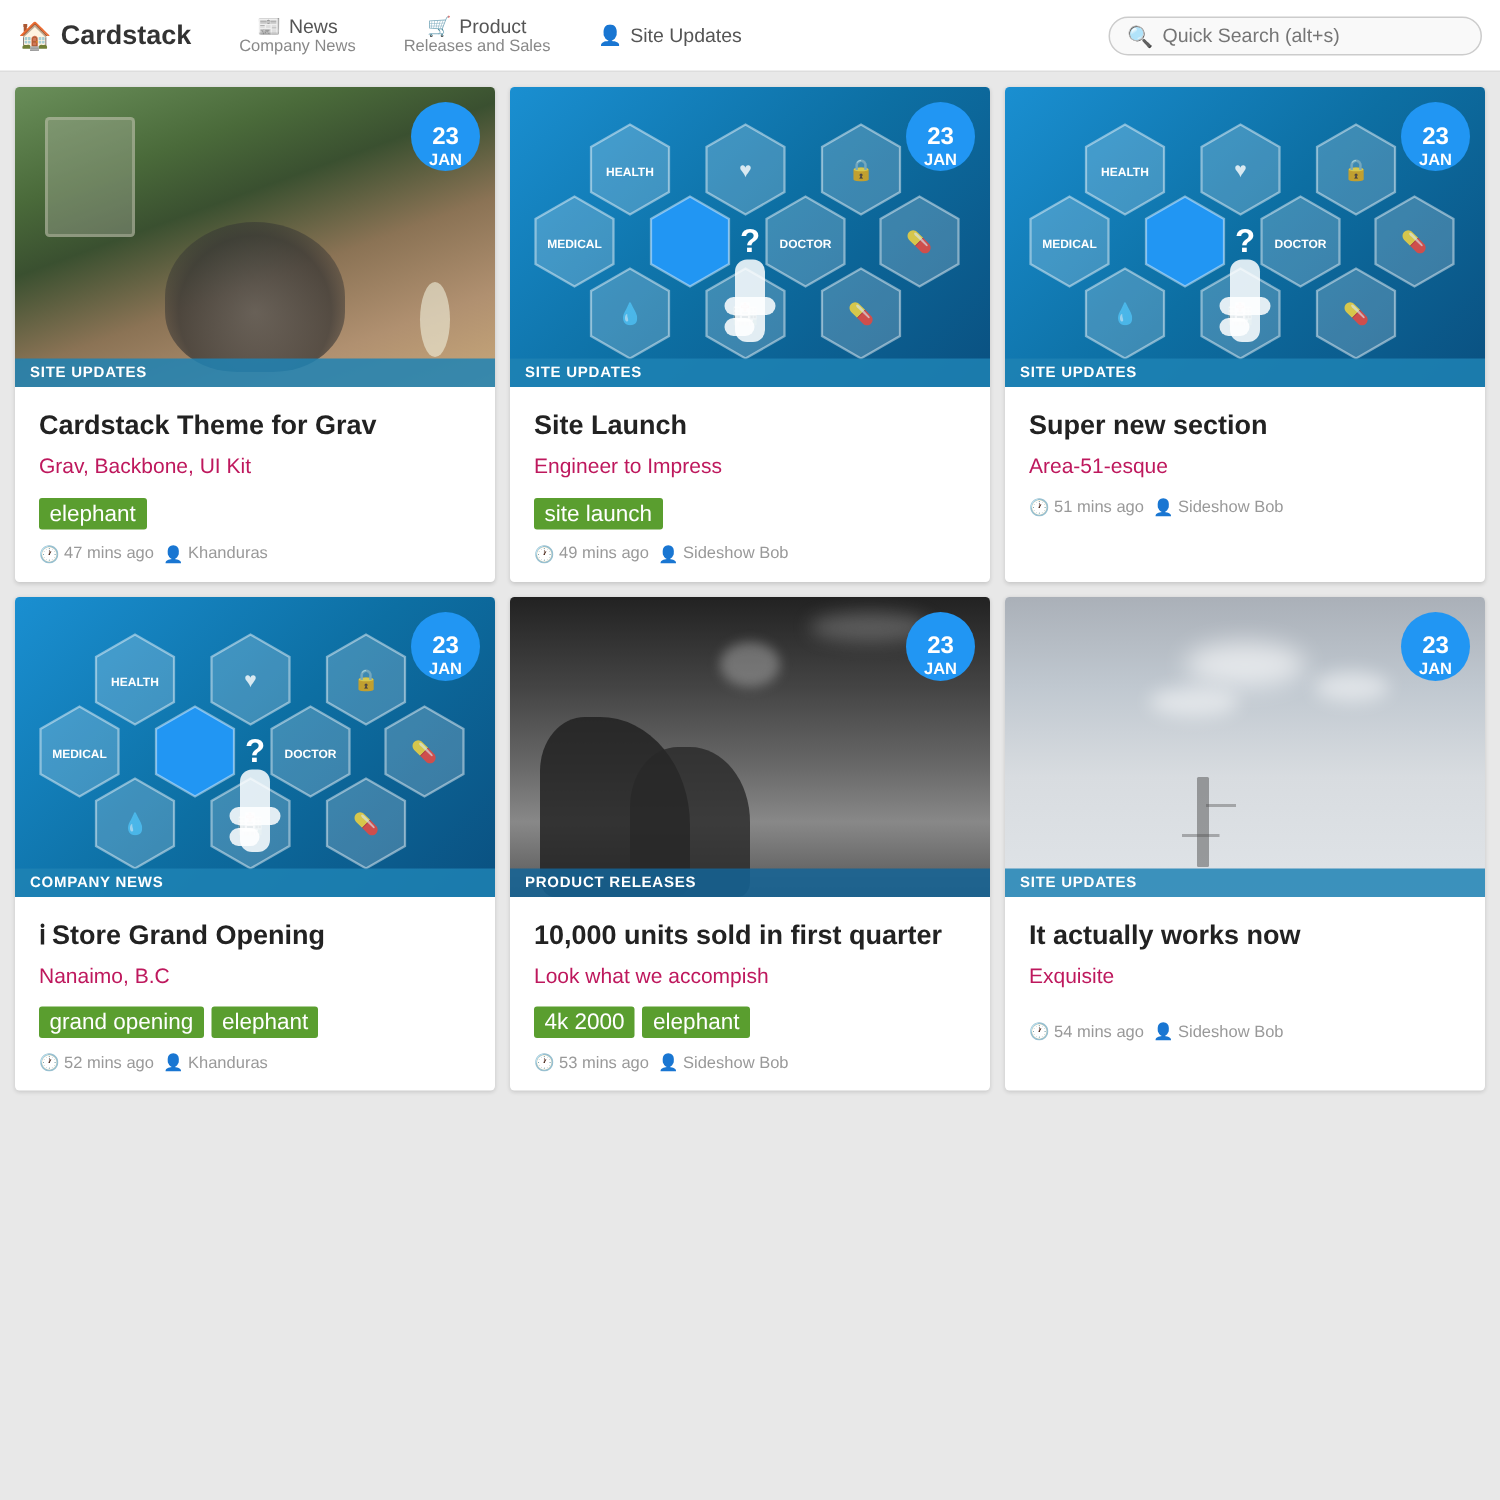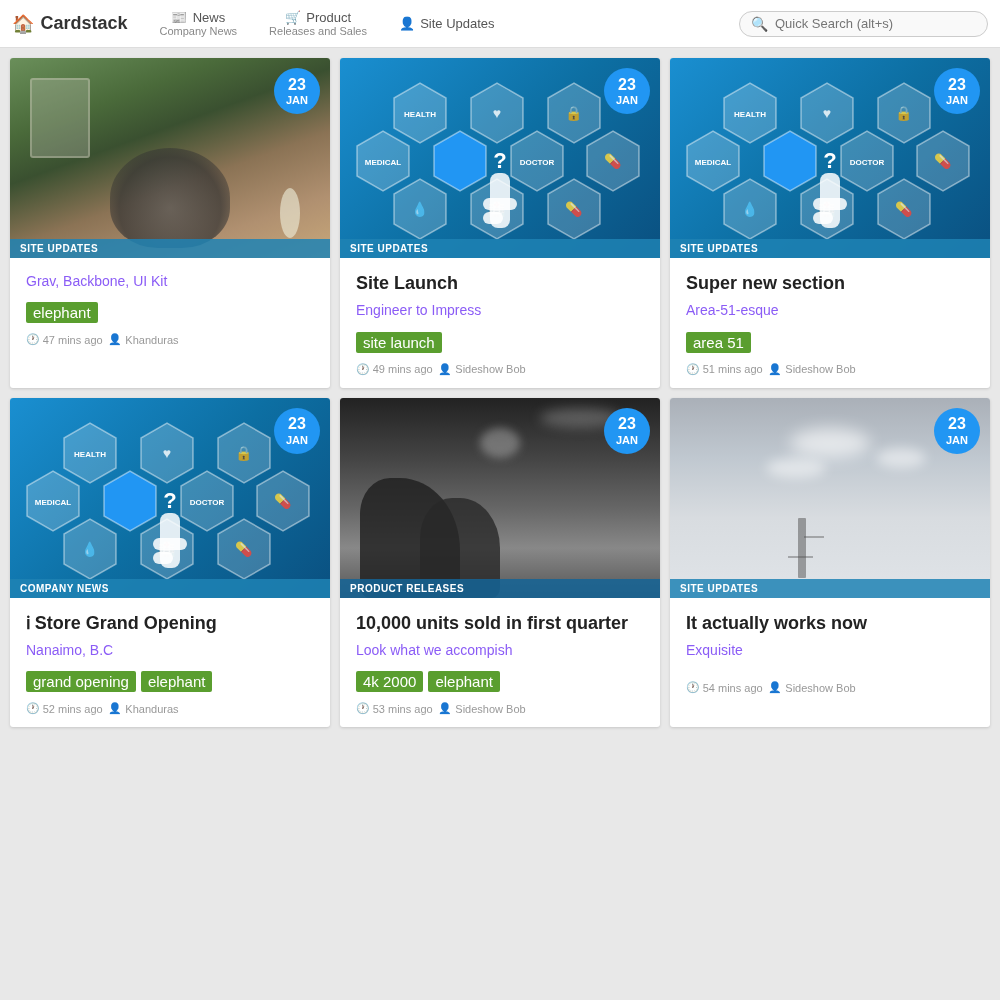"23" .date-badge { justify-content: center -> flex-end }
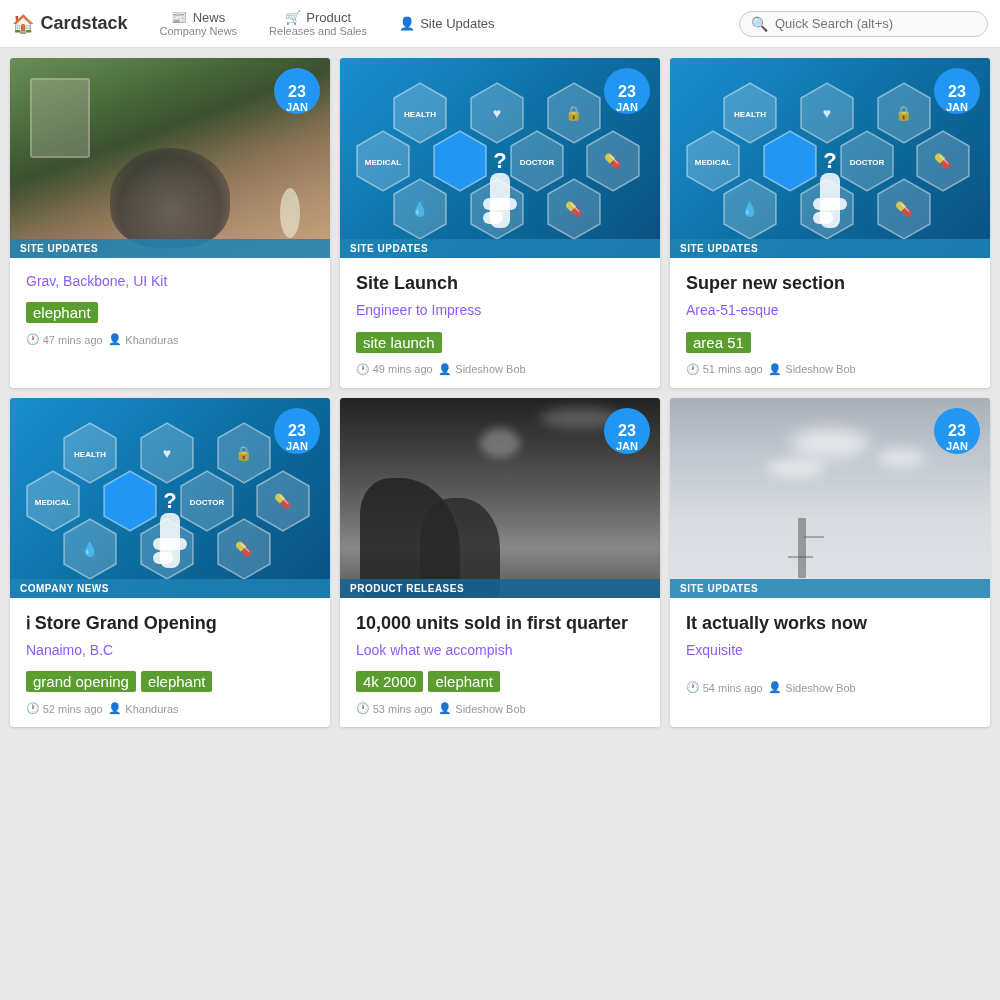"Cardstack Theme for Grav" div.card-title { html: none -> <div>Cardstack Theme for Grav</div> }
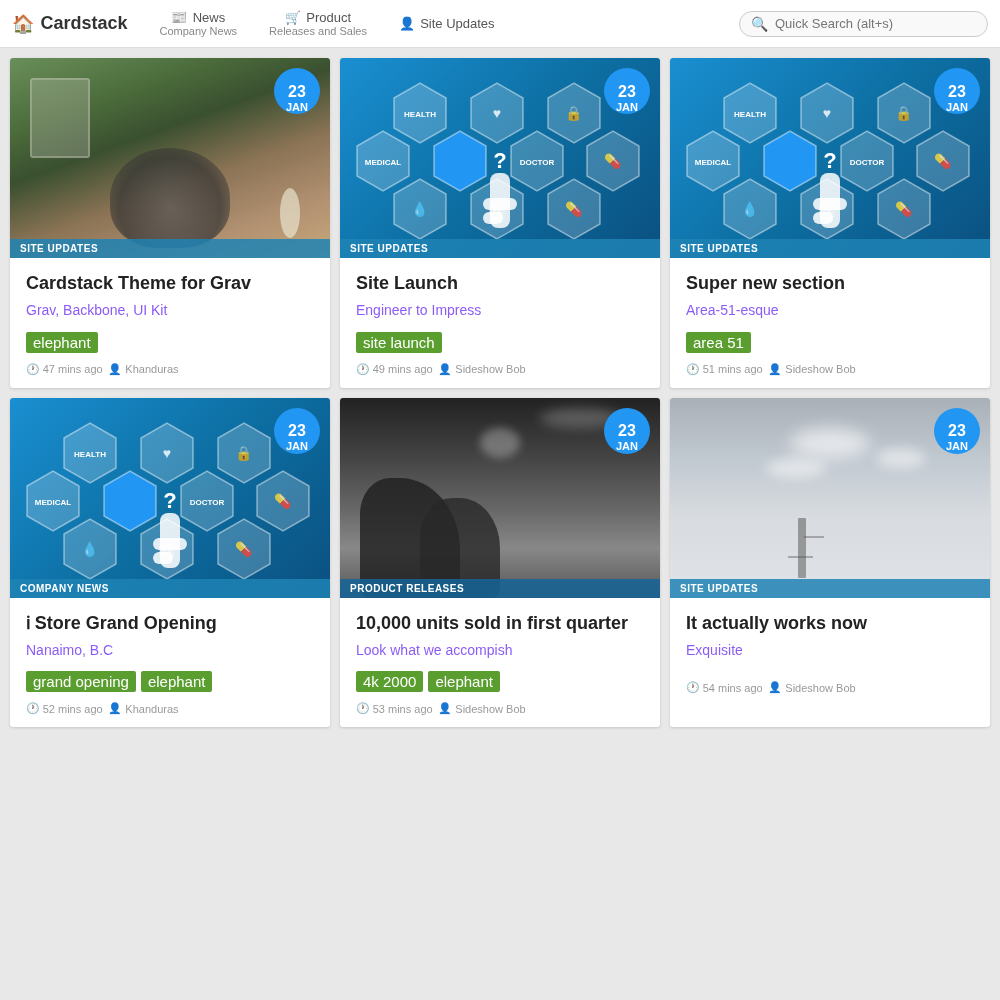"Grav, Backbone, UI Kit" .card-subtitle { color: #8b5cf6 -> #be185d }
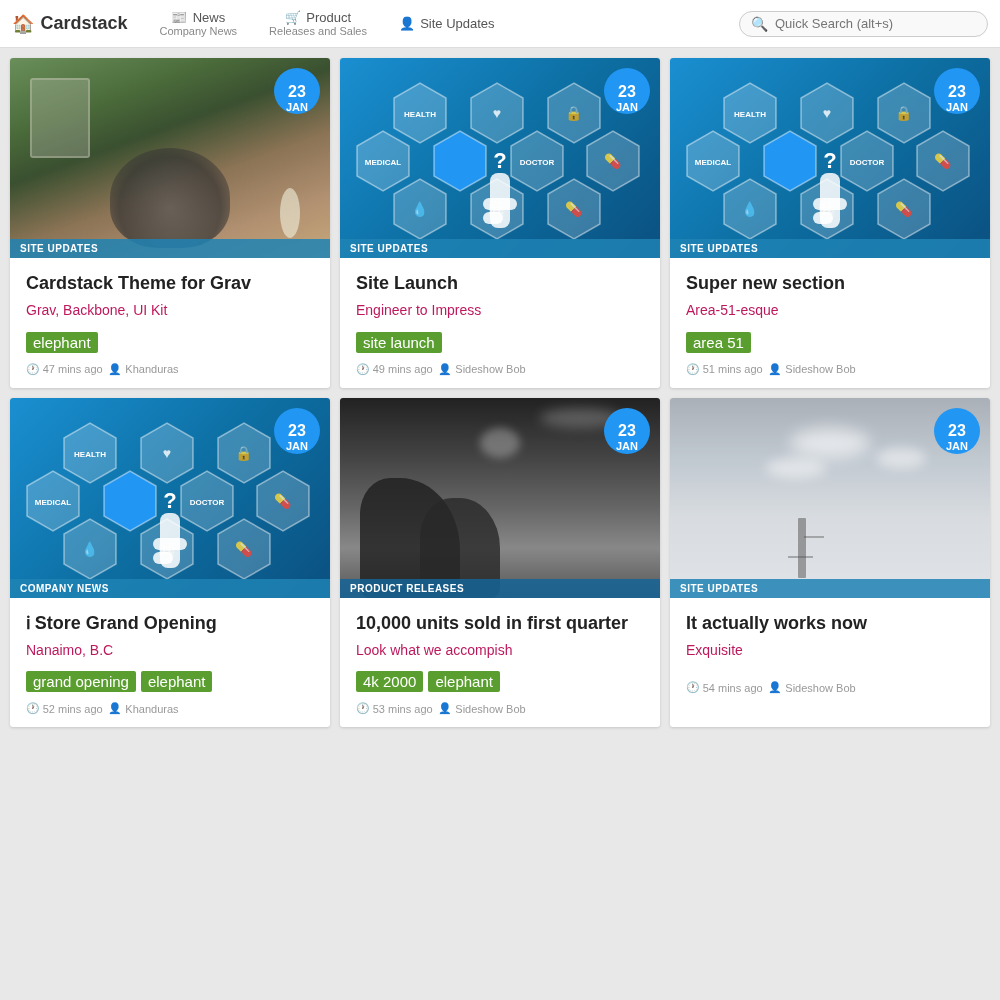"area 51" div.card-tags { html: <div> <span>area 51</span> </div> -> none }
